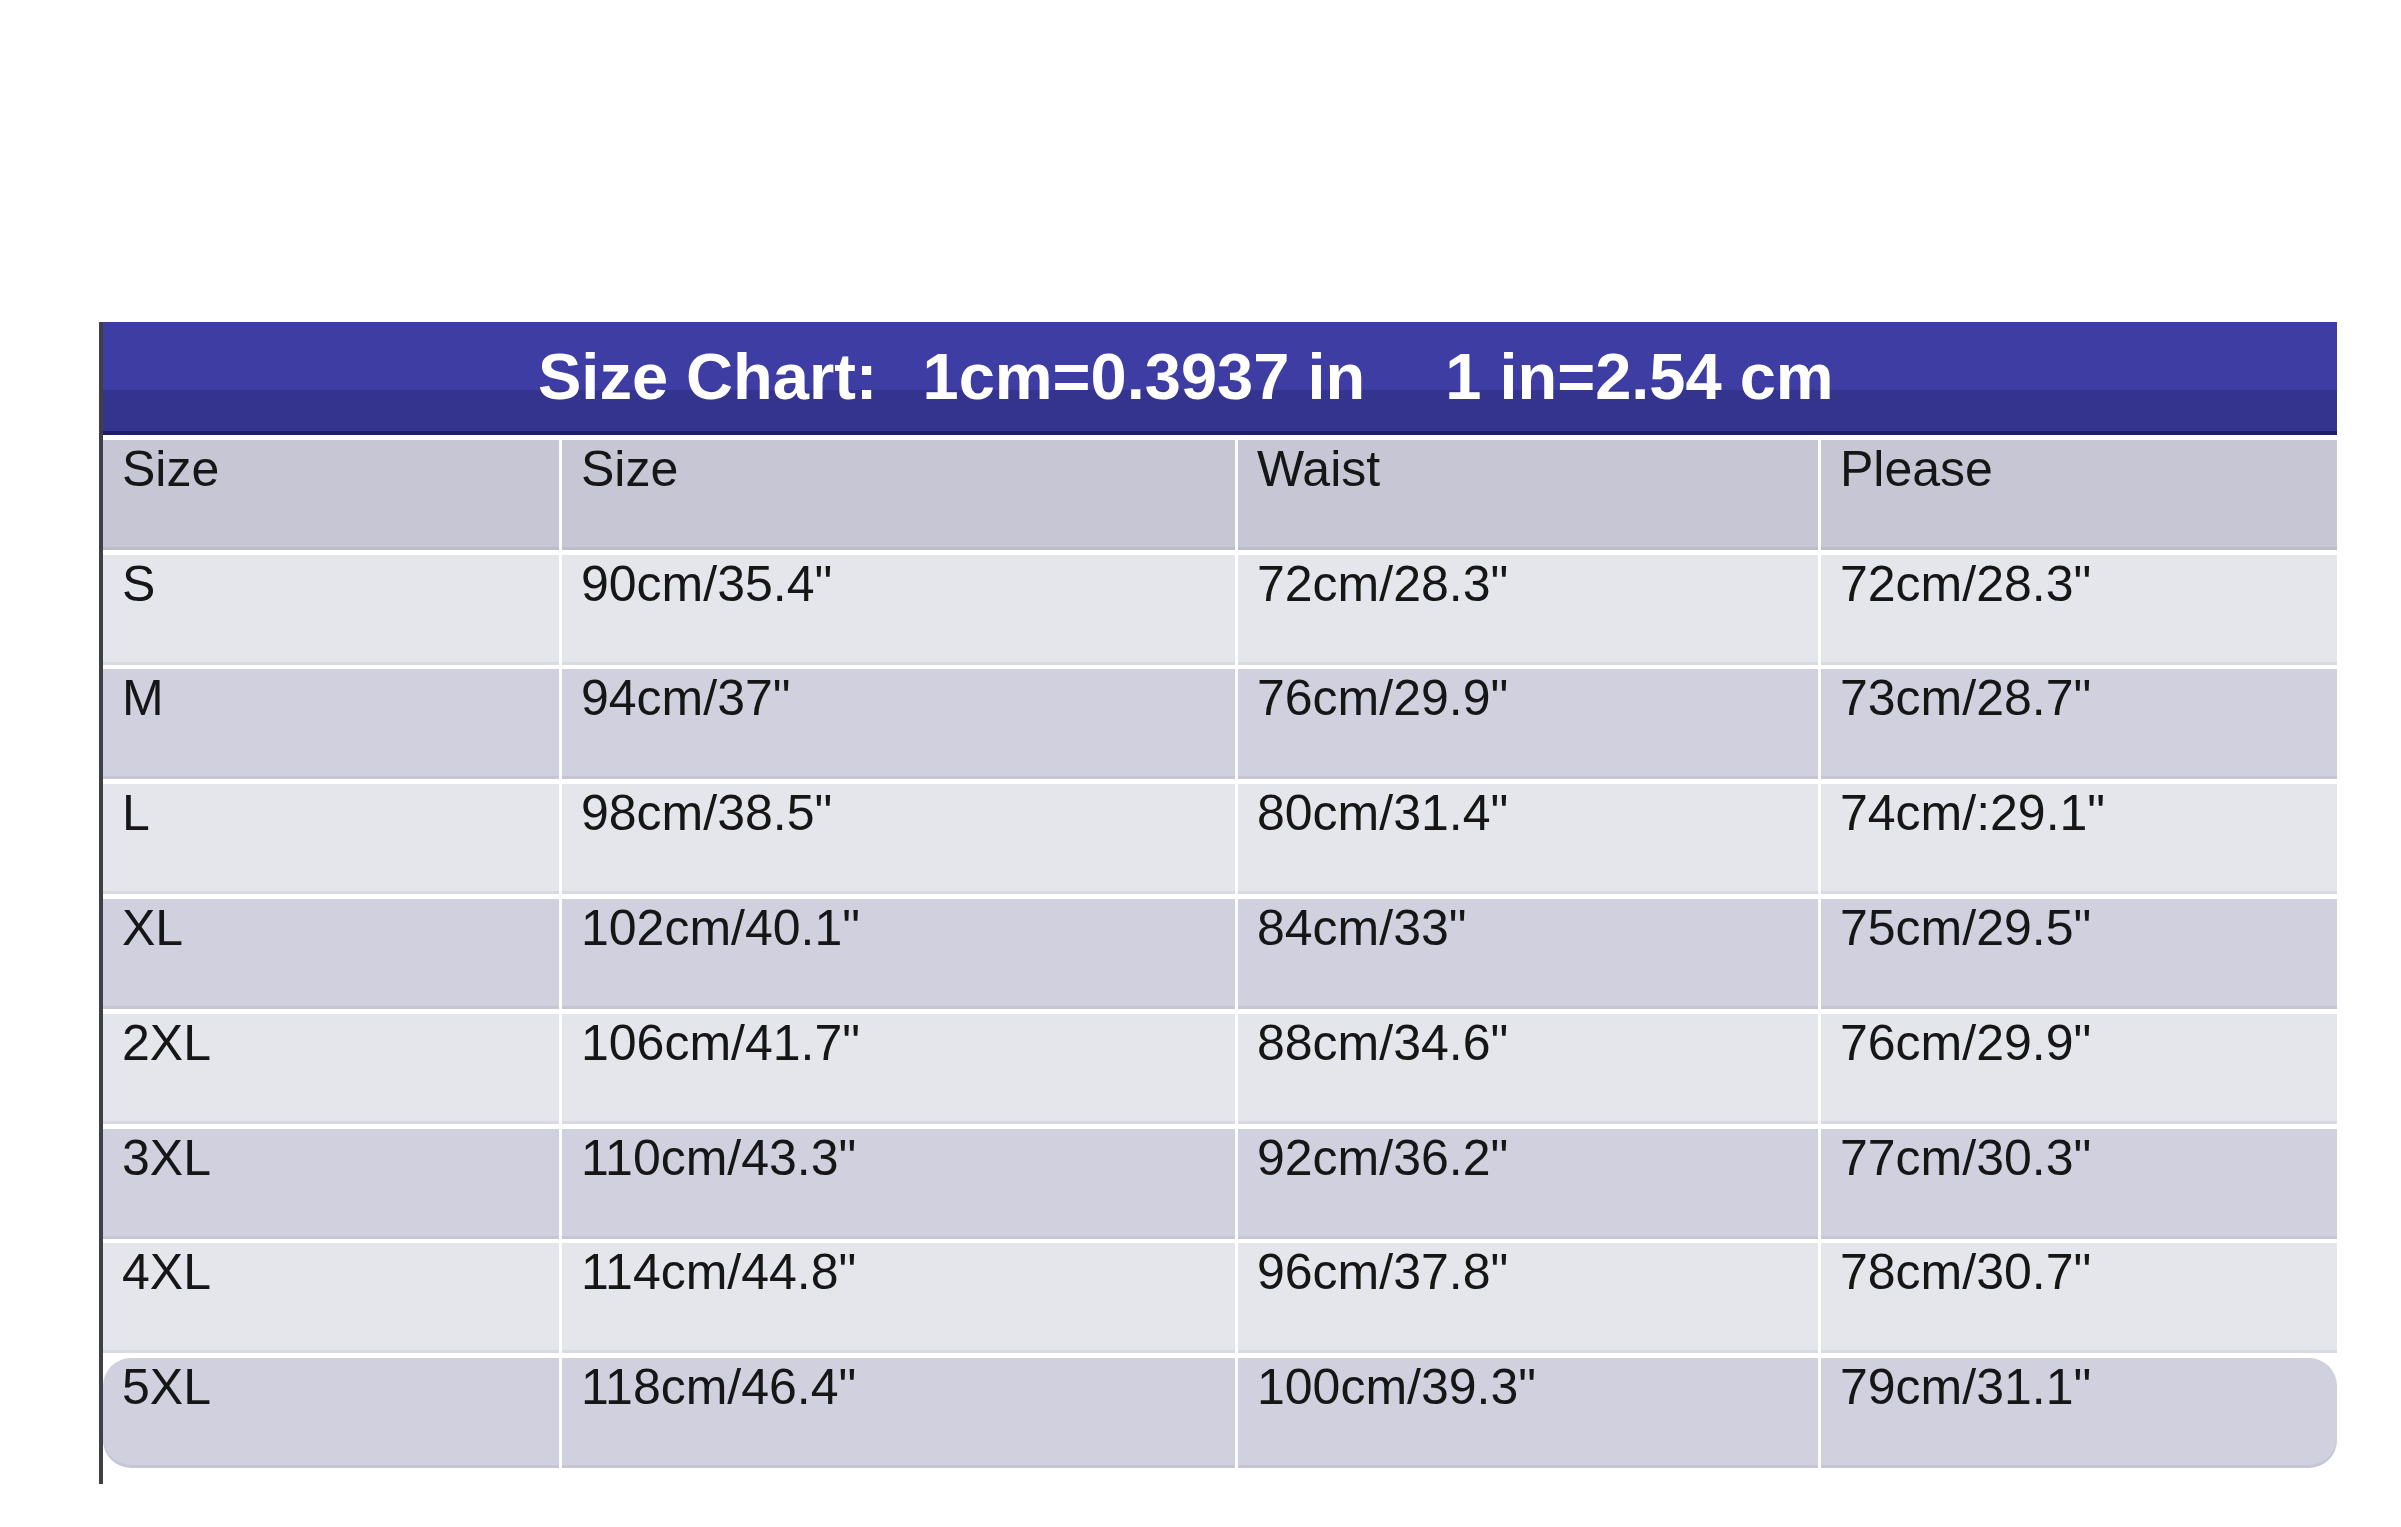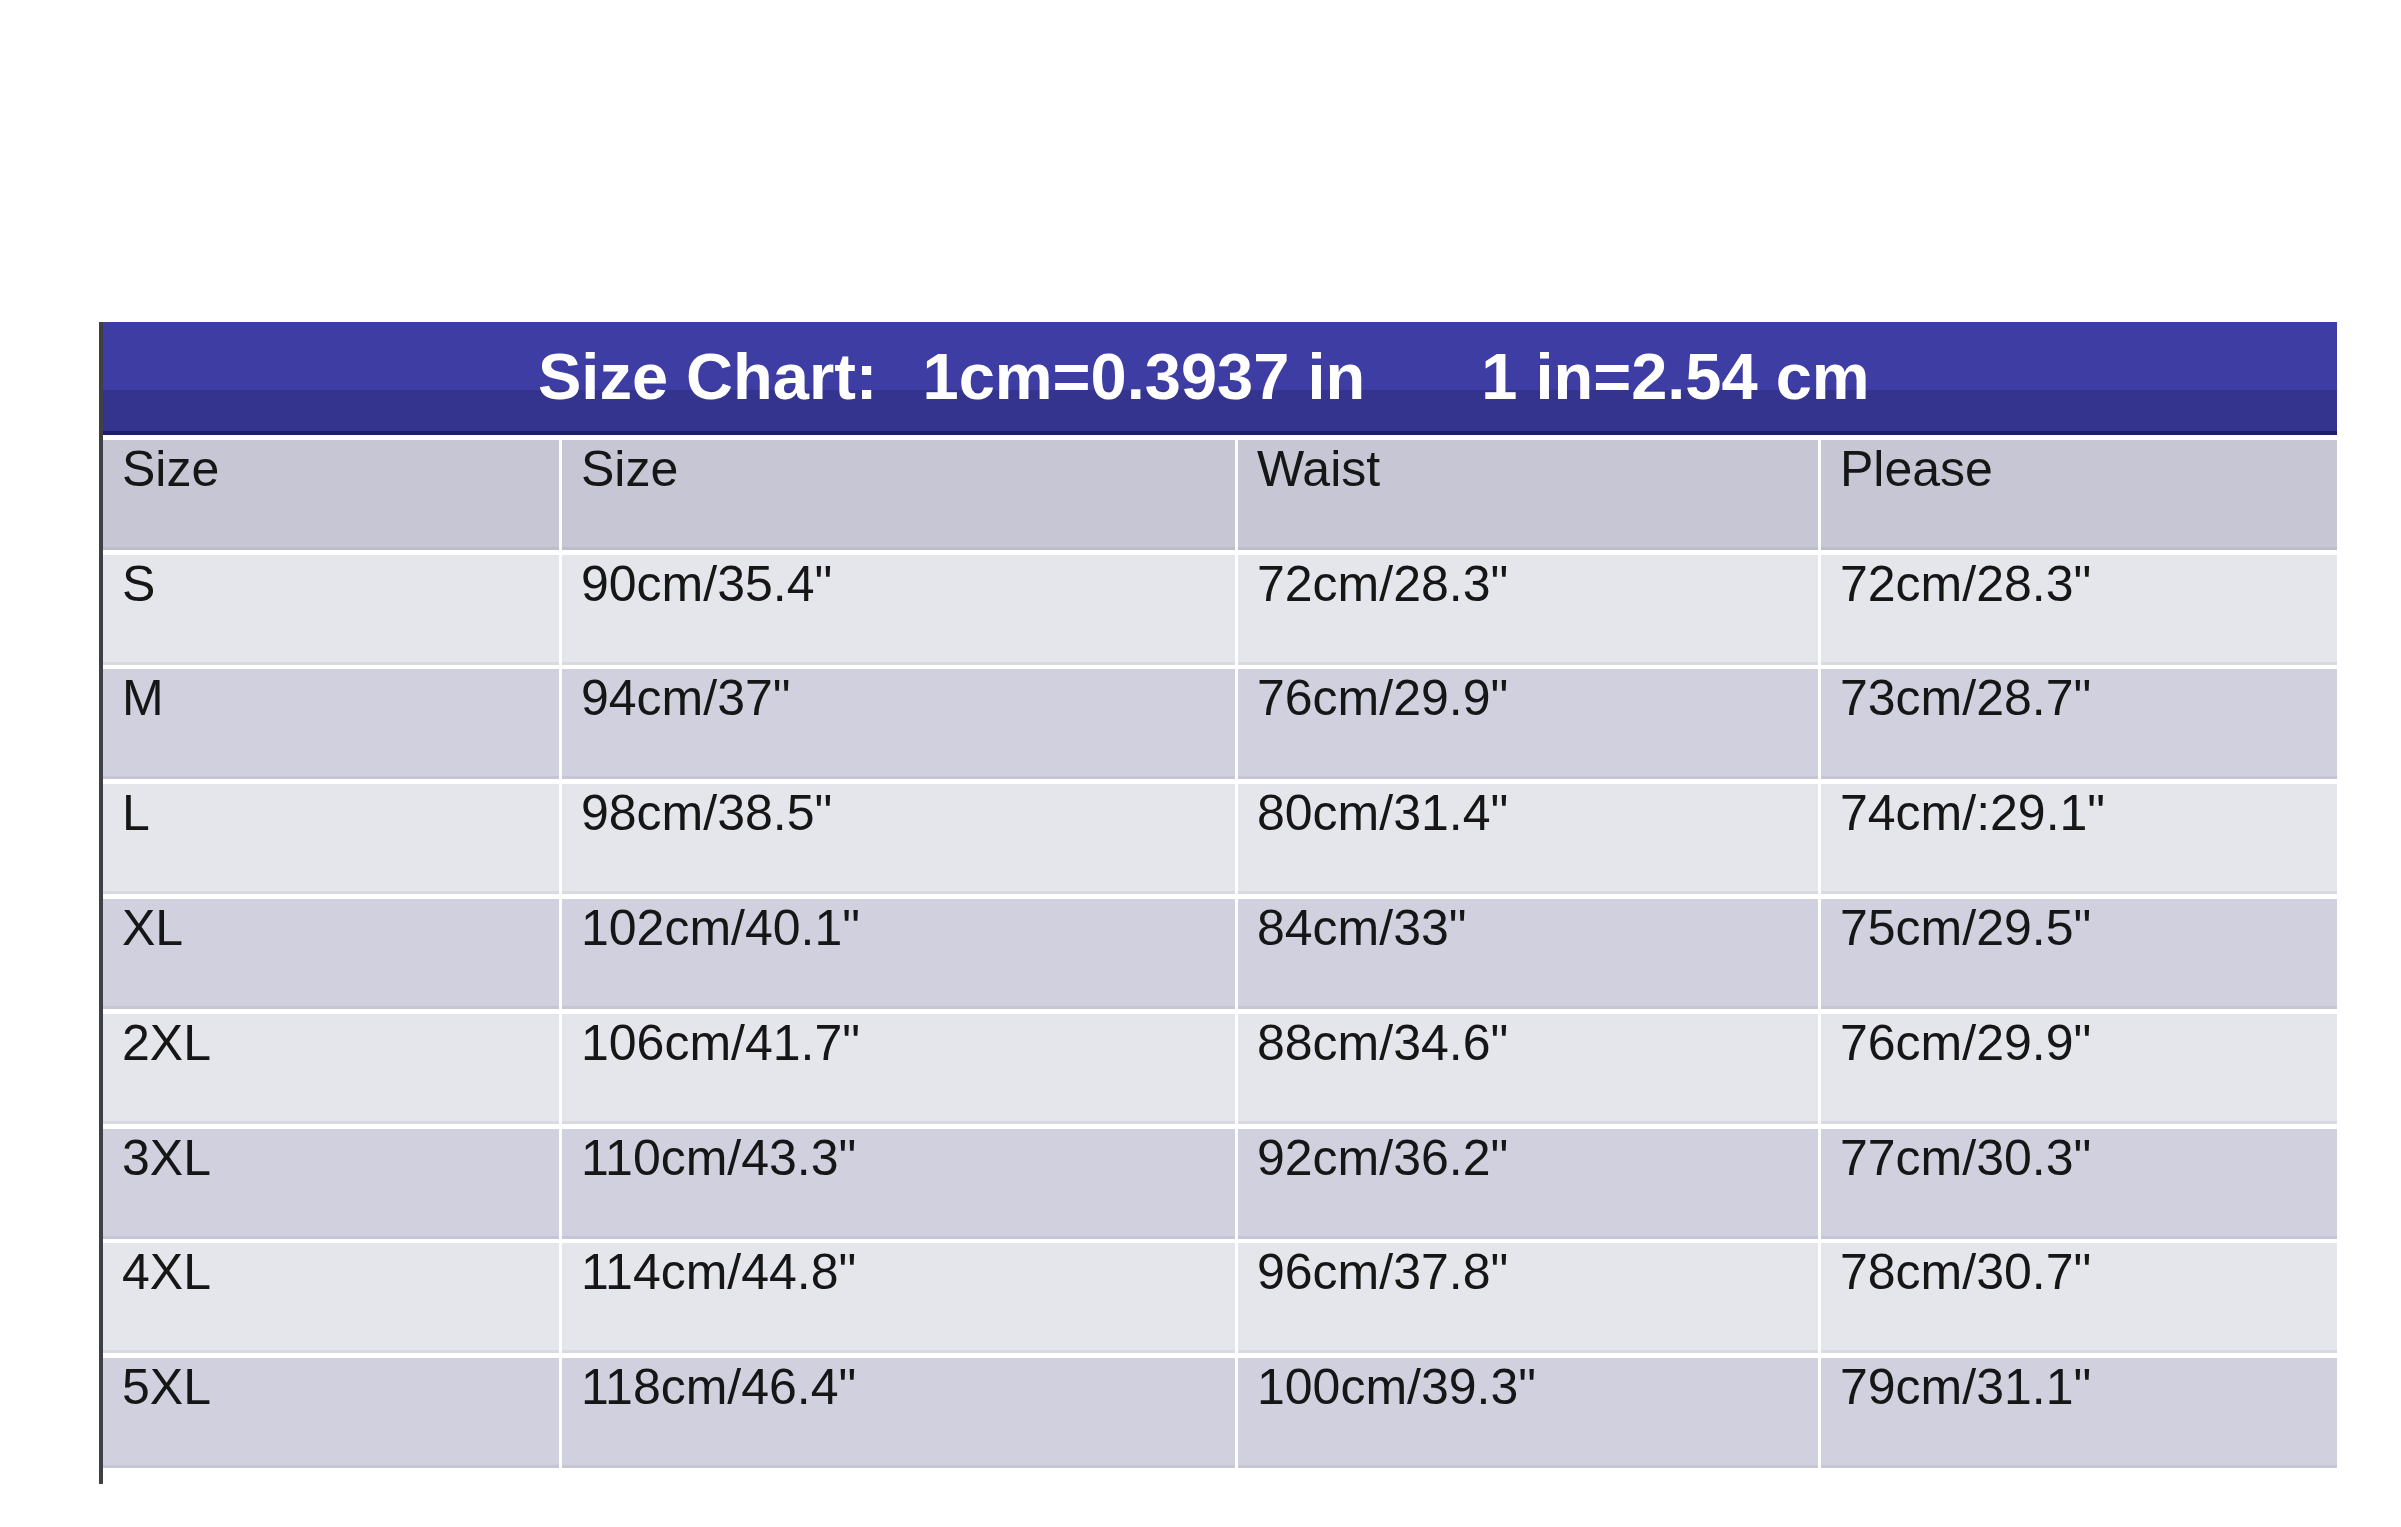"1cm=0.3937 in" .header-bar .seg2 { margin-right: 116px -> 80px }
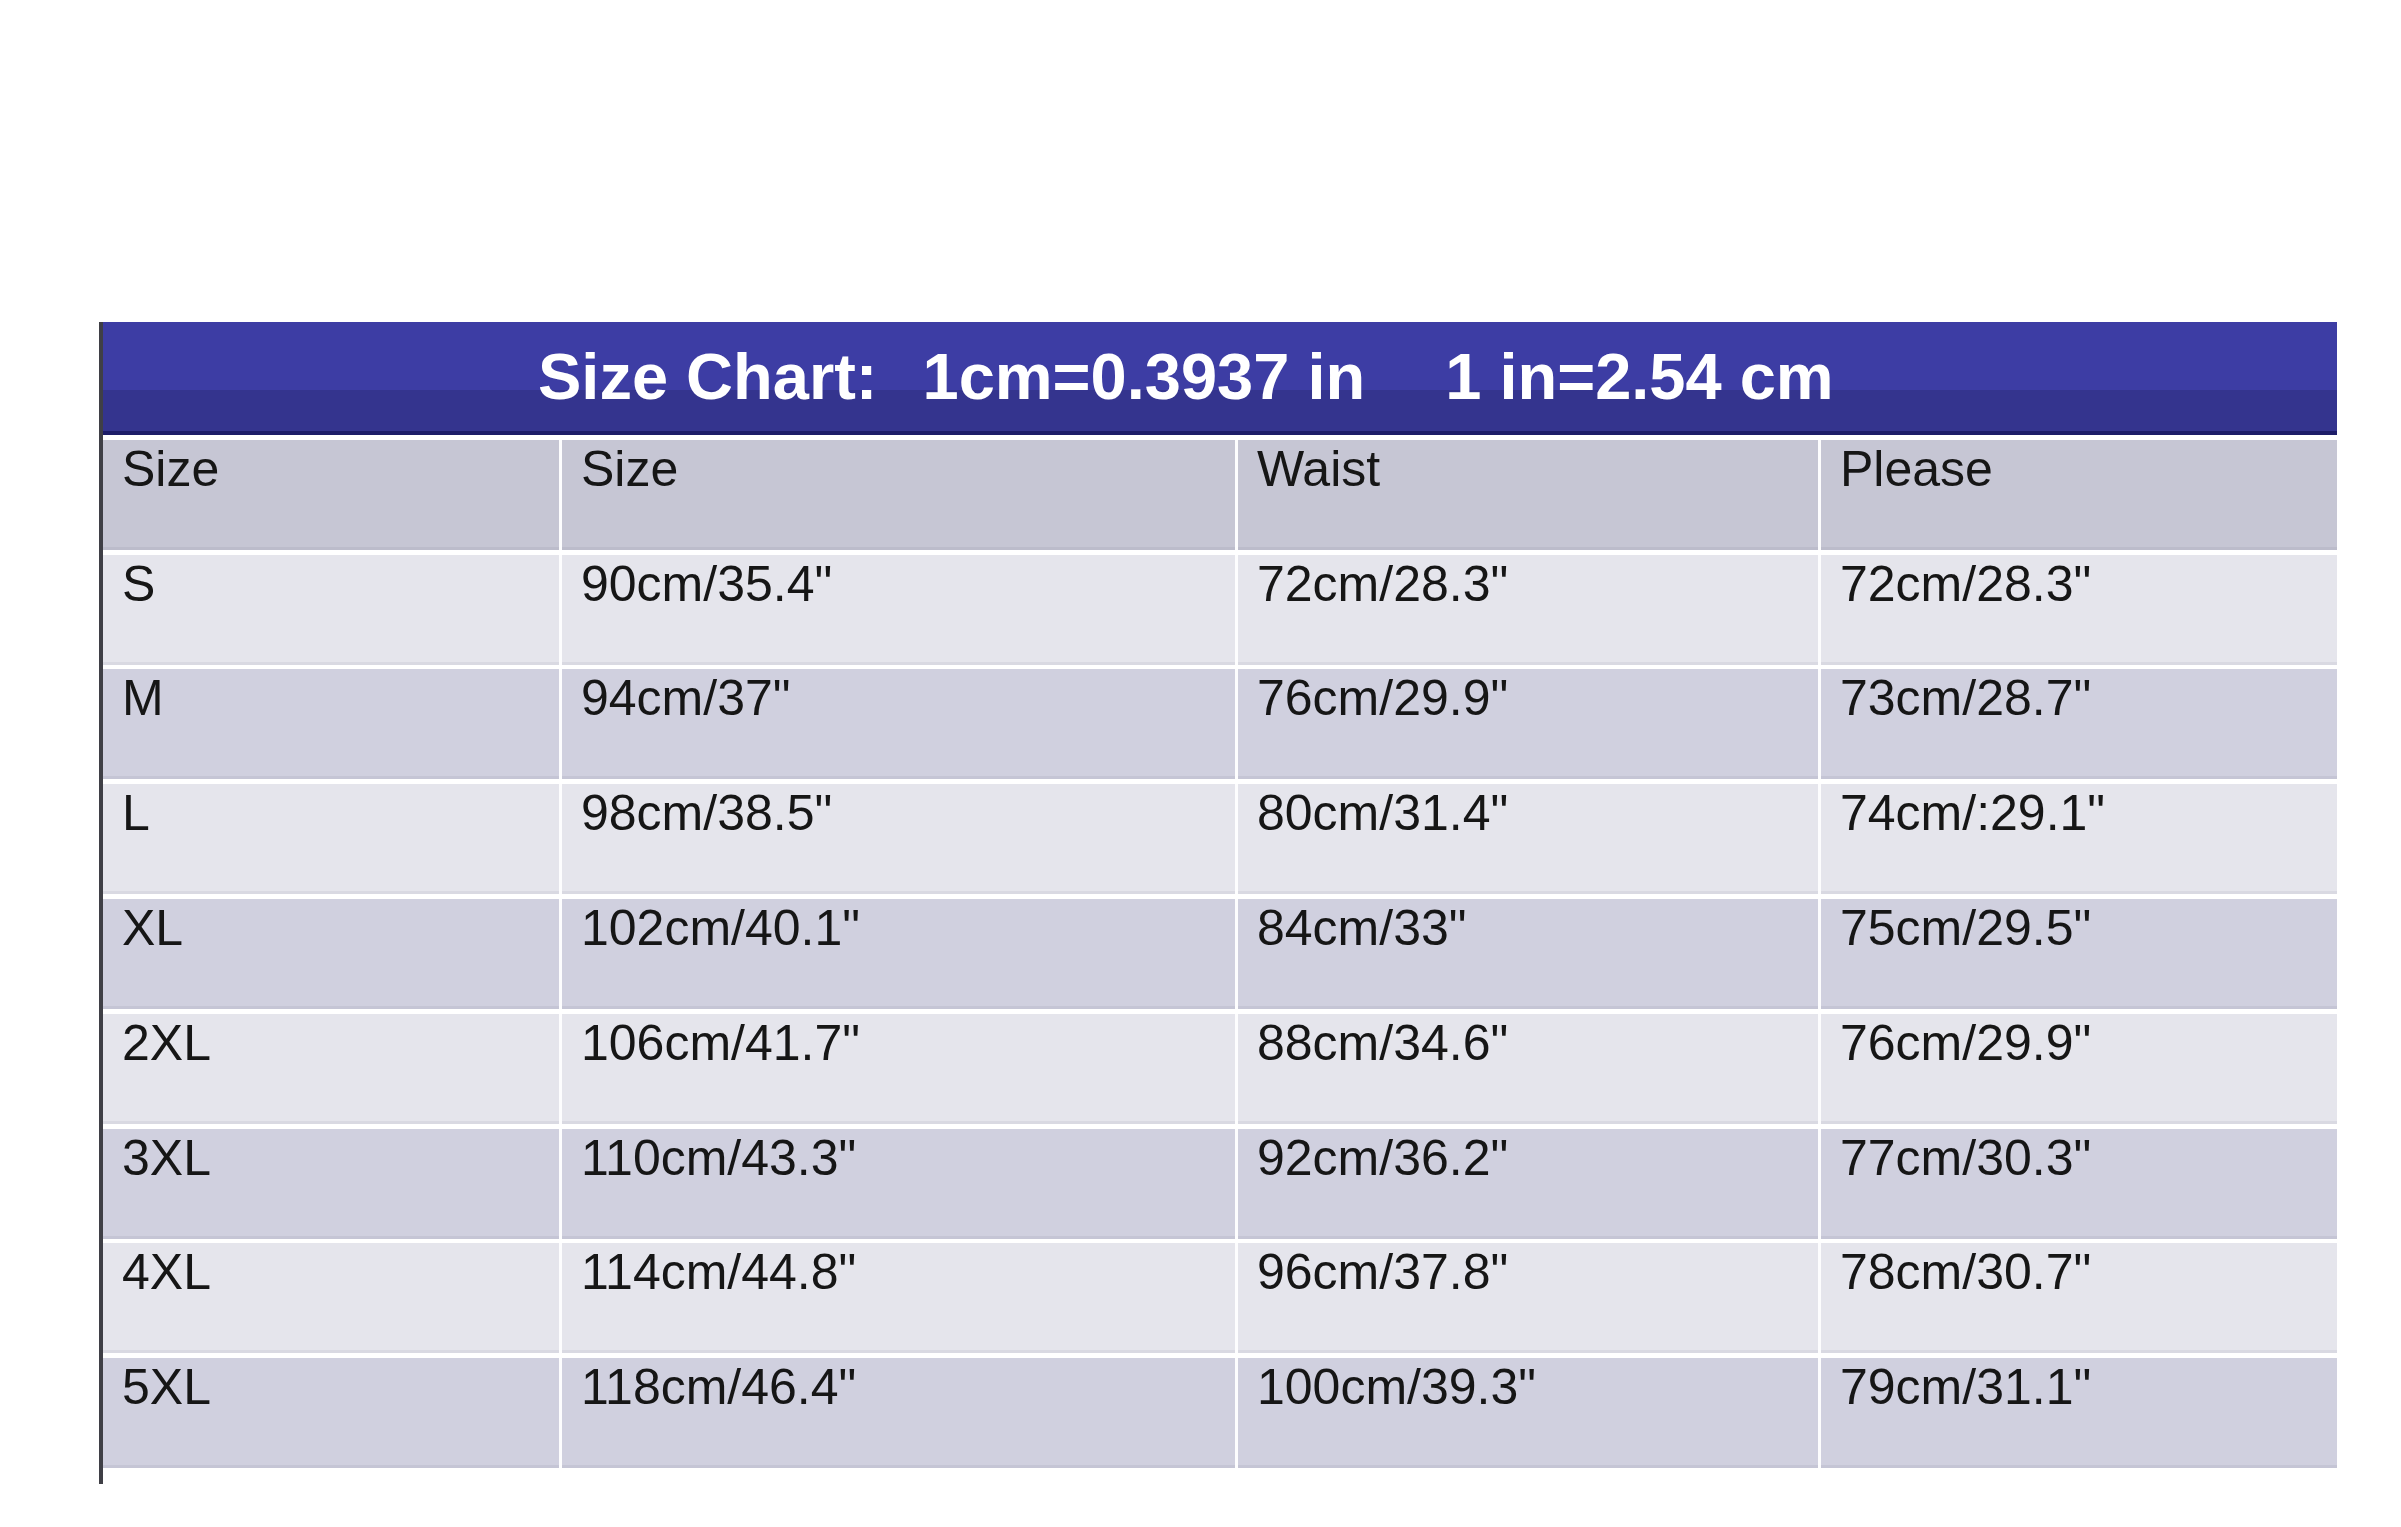"5XL" .trow:last-child { border-radius: none -> 28px }
